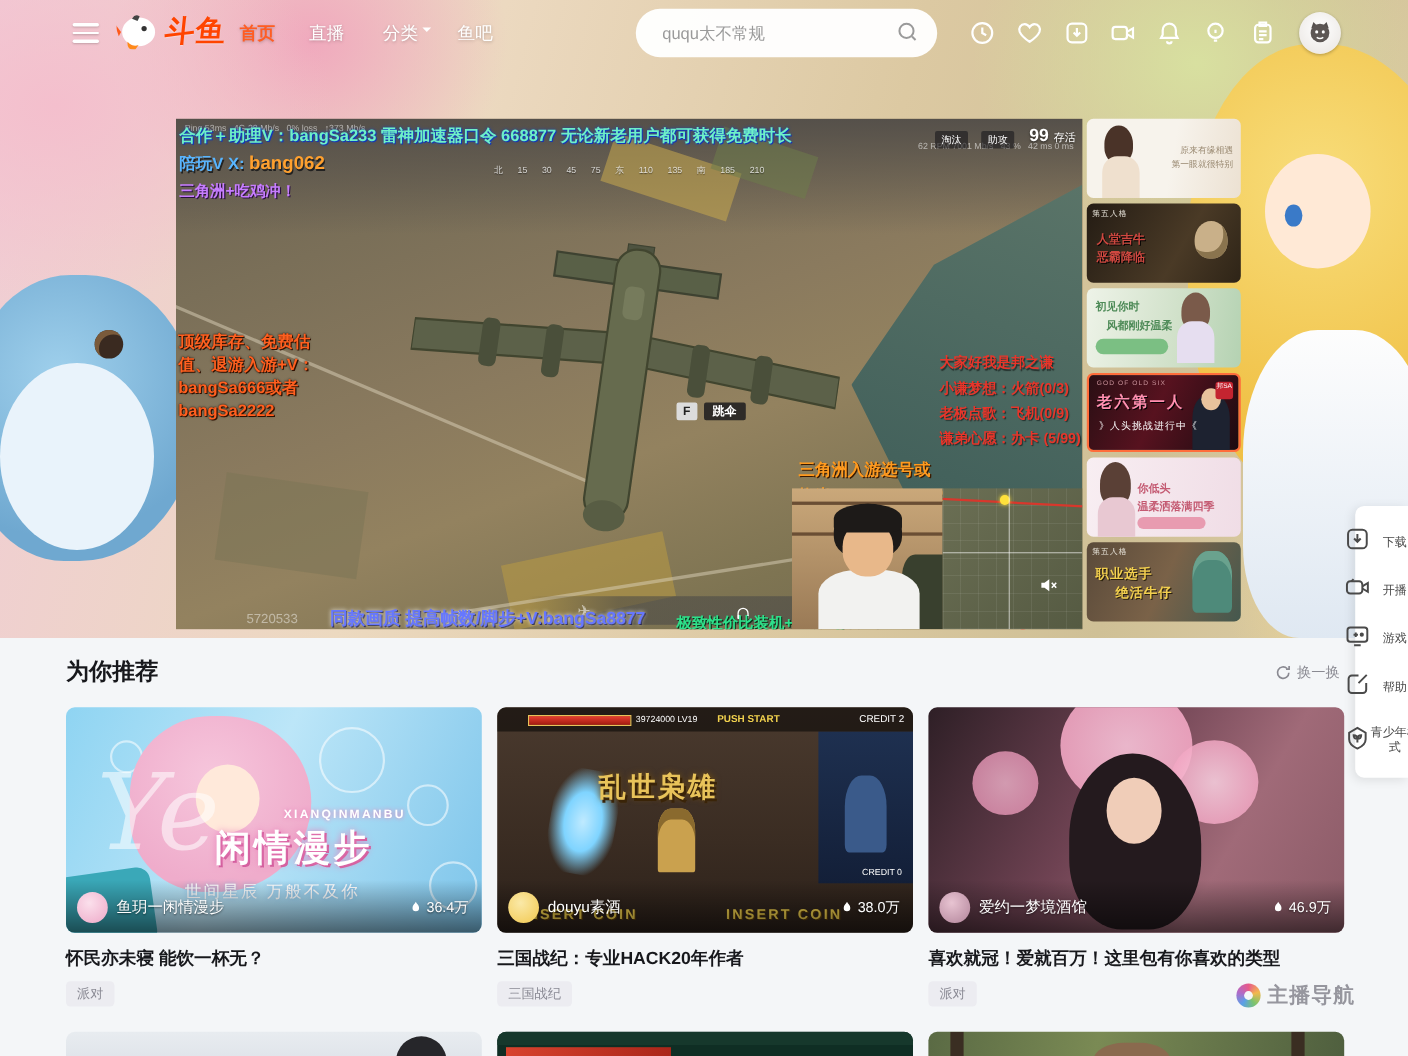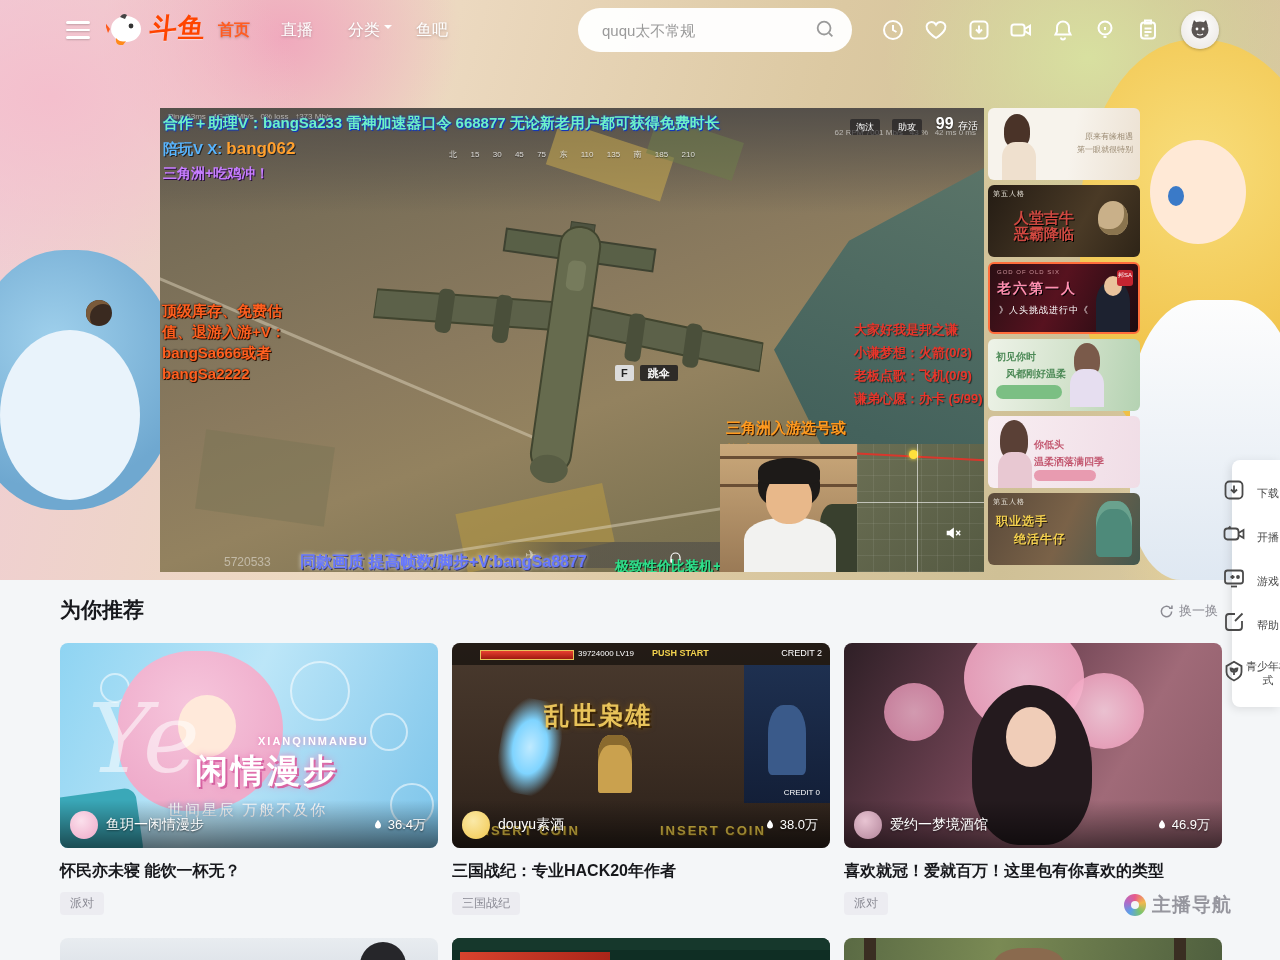"原来有缘相遇" .thumb { width: 152px -> 140px }
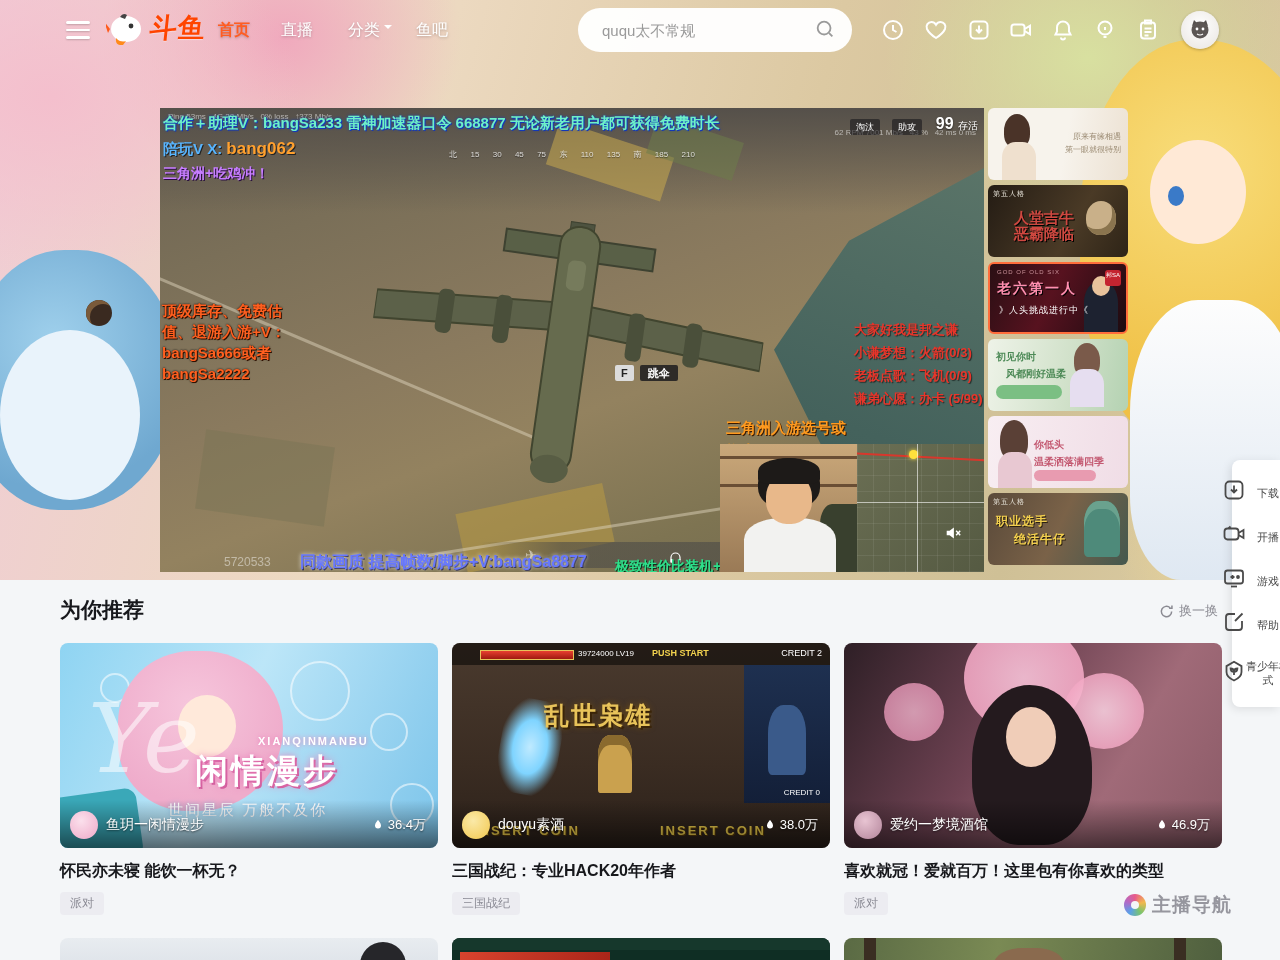"人堂吉牛" .t2 .txt { font-size: 15px -> 11px; left: 26px -> 9px }
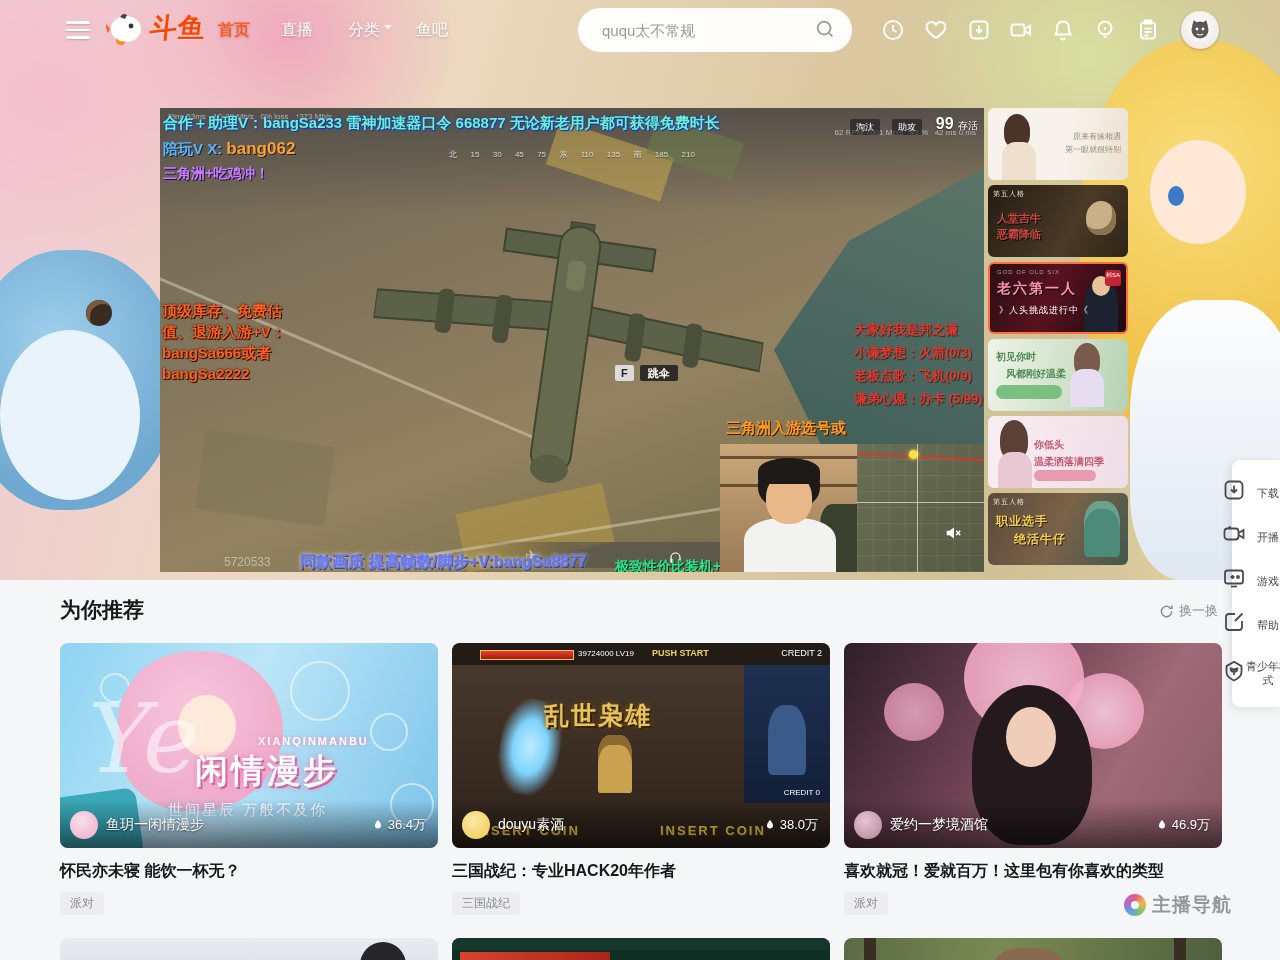"老六第一人" div.thumb { order: before "初见你时" -> after "初见你时" }
